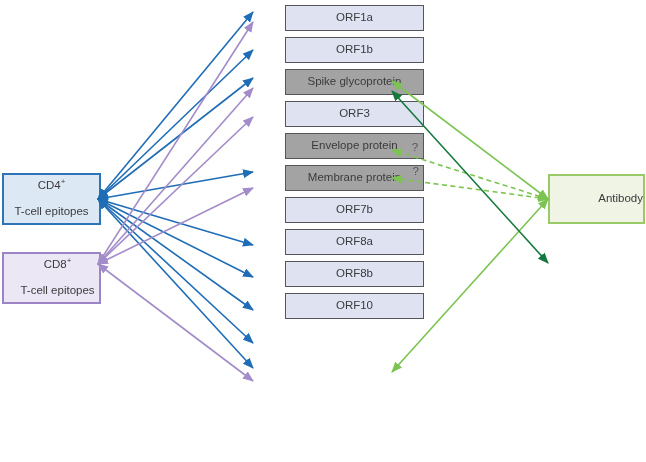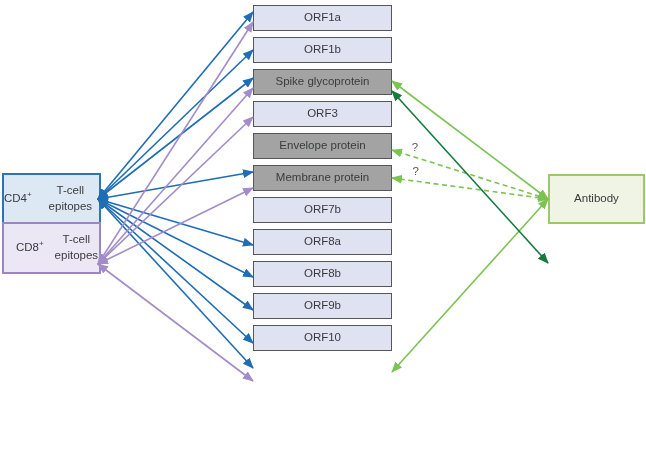"ORF1a" .pbox { margin-left: none -> 32px }
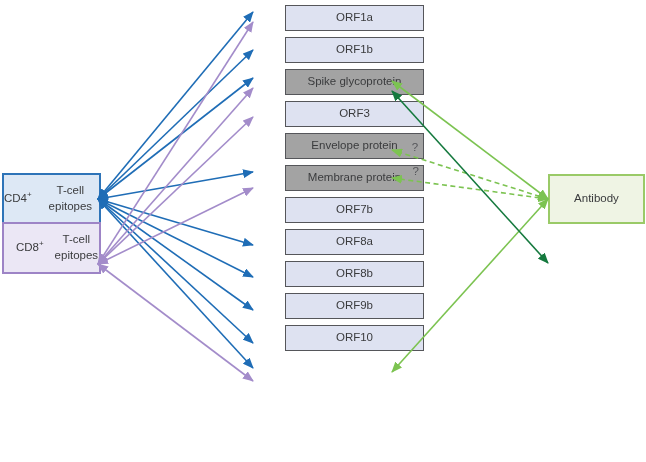"CD4+" .epitope-box { flex-direction: row -> column }
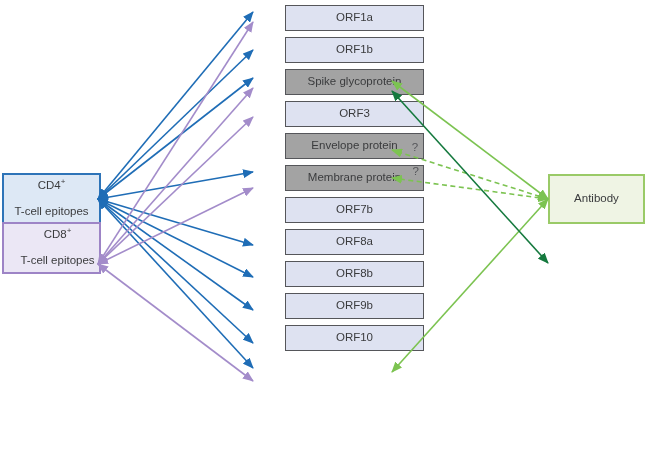"Antibody" .antibody-box { align-items: center -> flex-end }
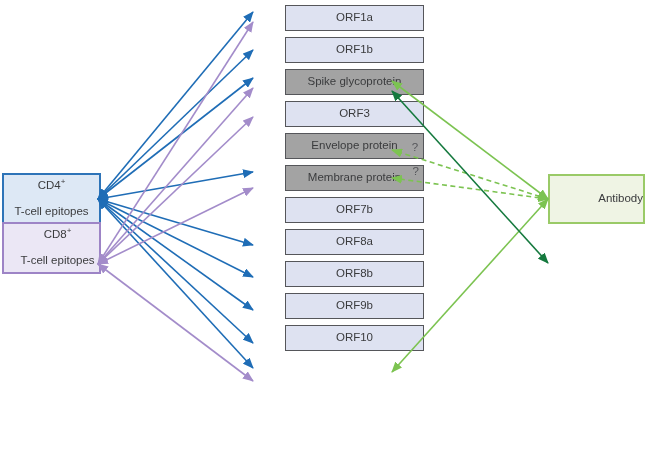"CD8+" #cd8-box { top: 222px -> 252px }
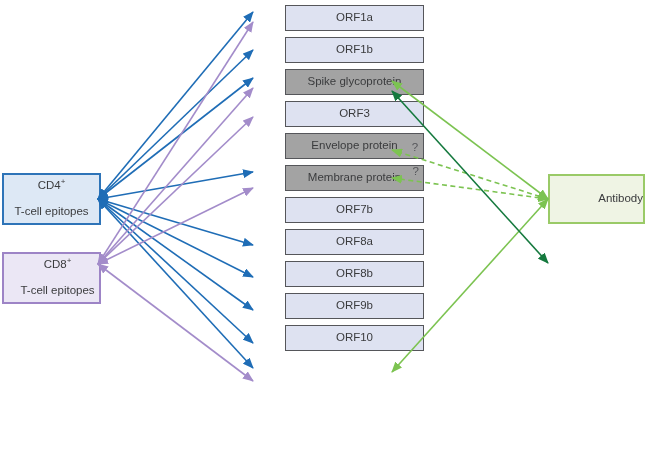"ORF9b" div.pbox { html: <div>ORF9b</div> -> none }
